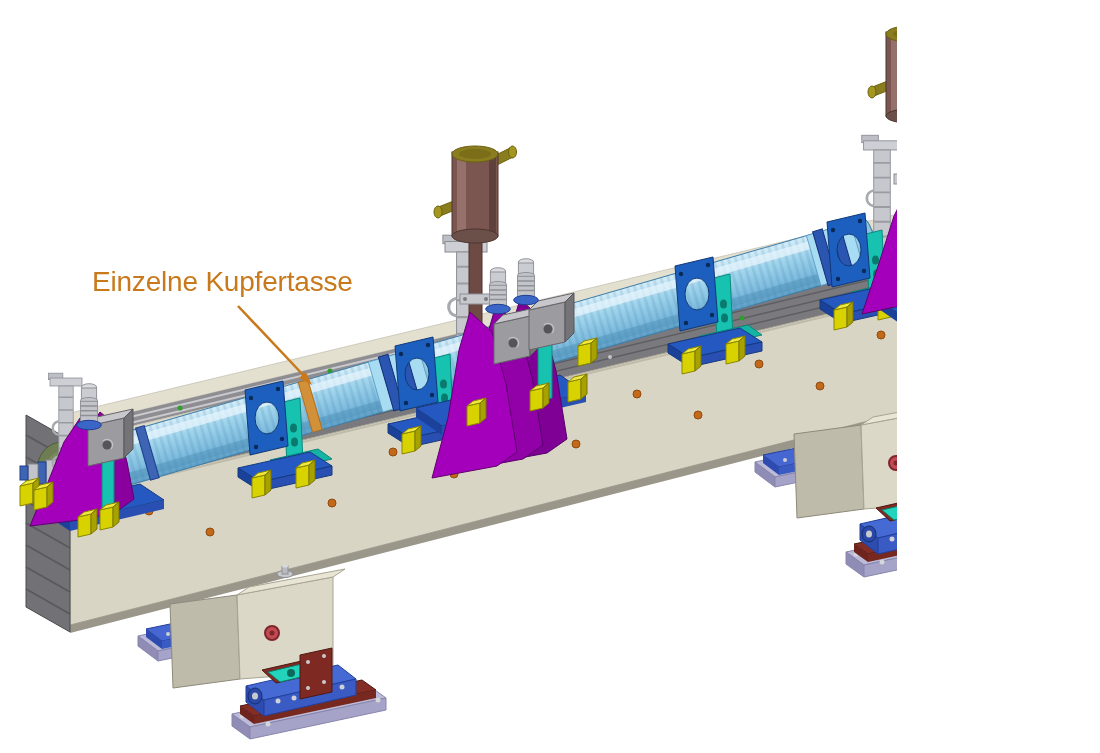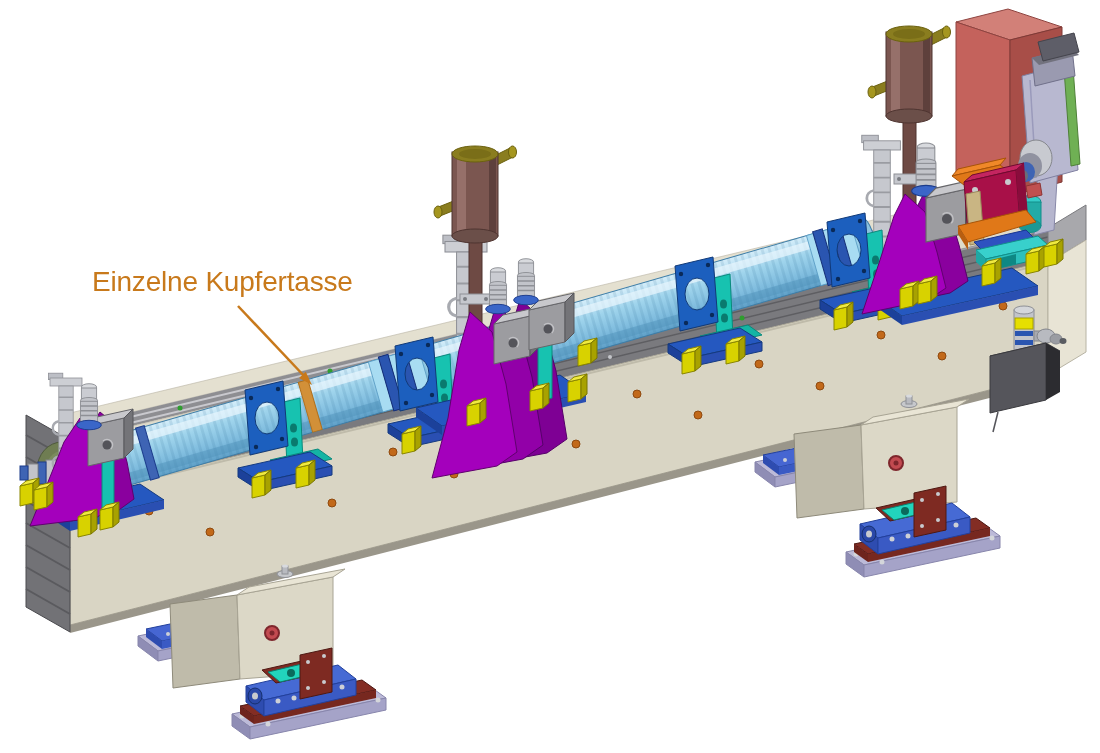"Einzelne Kupfertasse" .stage { width: 1100px -> 897px }
